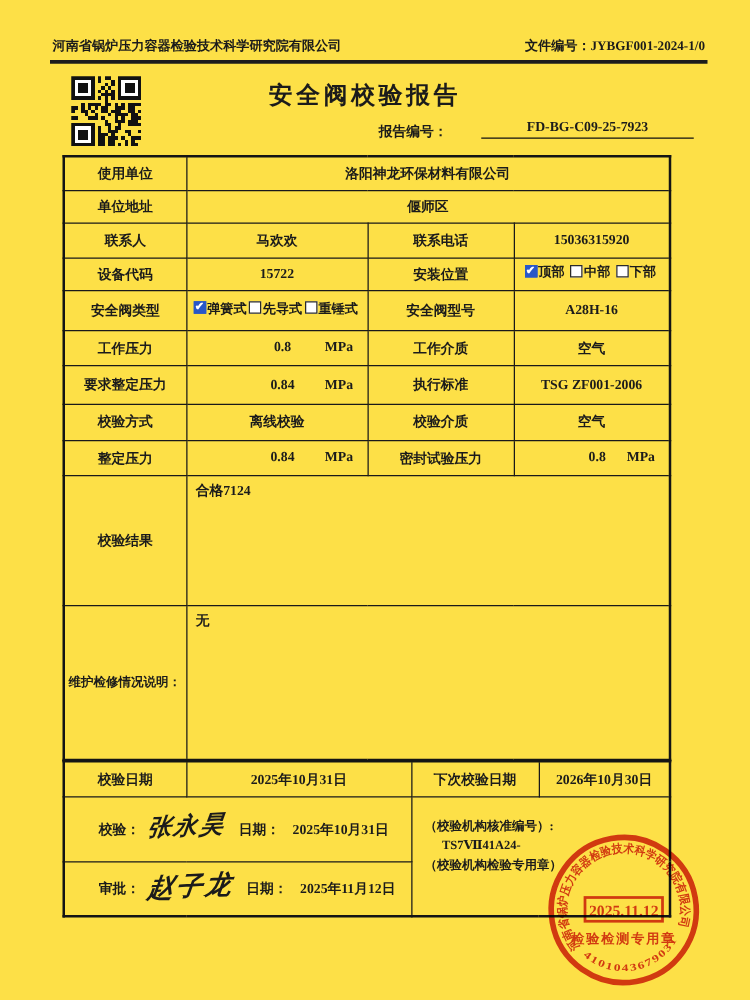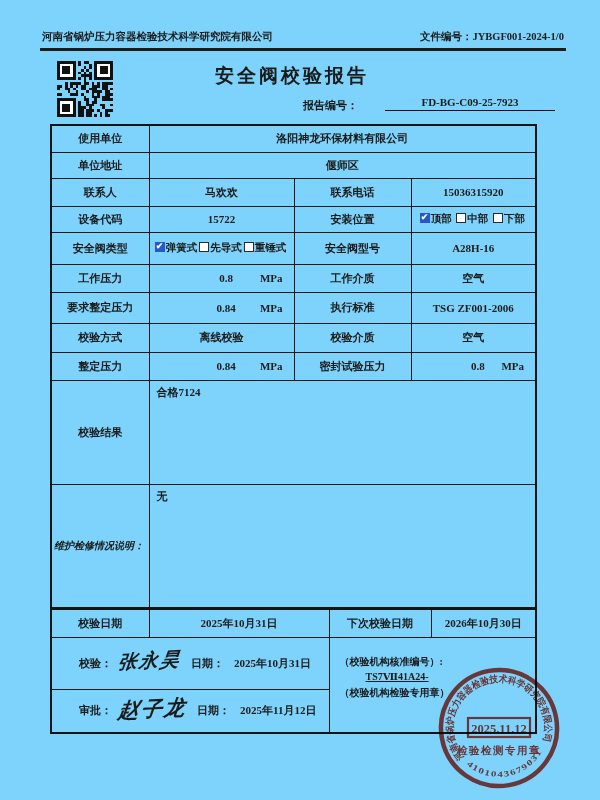"河南省锅炉压力容器检验技术科学研究院有限公司" .page { background: #7dd3fc -> #fde047 }
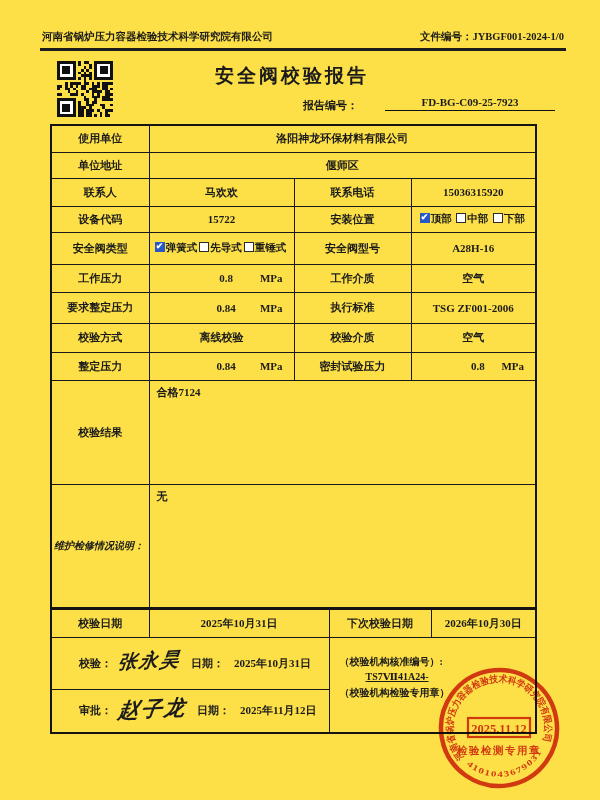"维护检修情况说明：" td.lblleft { font-style: italic -> none; text-align: left -> center }
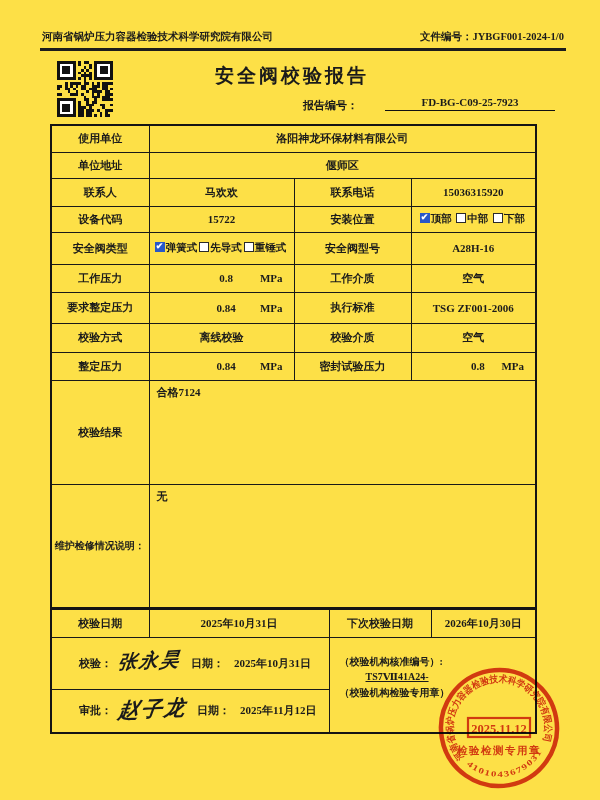"TS7Ⅶ41A24-" .orgbox .ln2 { margin-left: 26px -> 14px; text-decoration: underline -> none }
